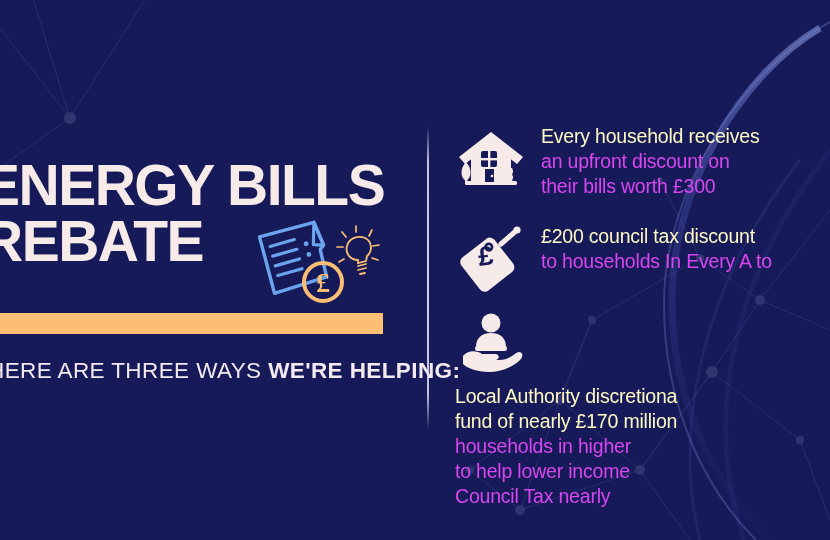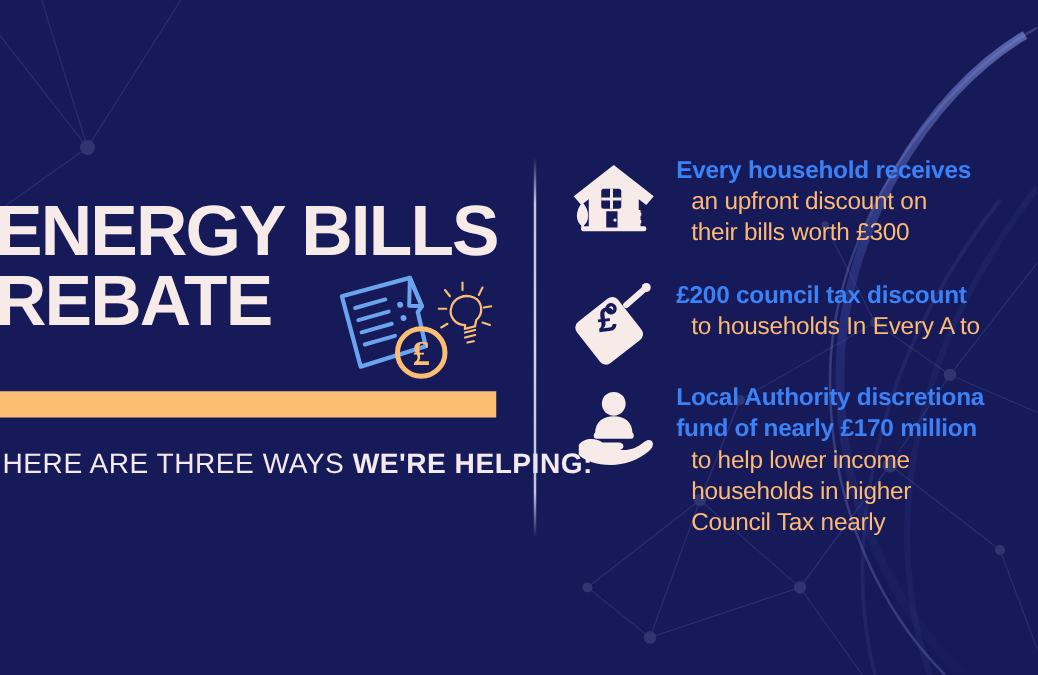"Every household receives" .point-head { color: #3b82f6 -> #fef9c3; font-weight: bold -> normal }
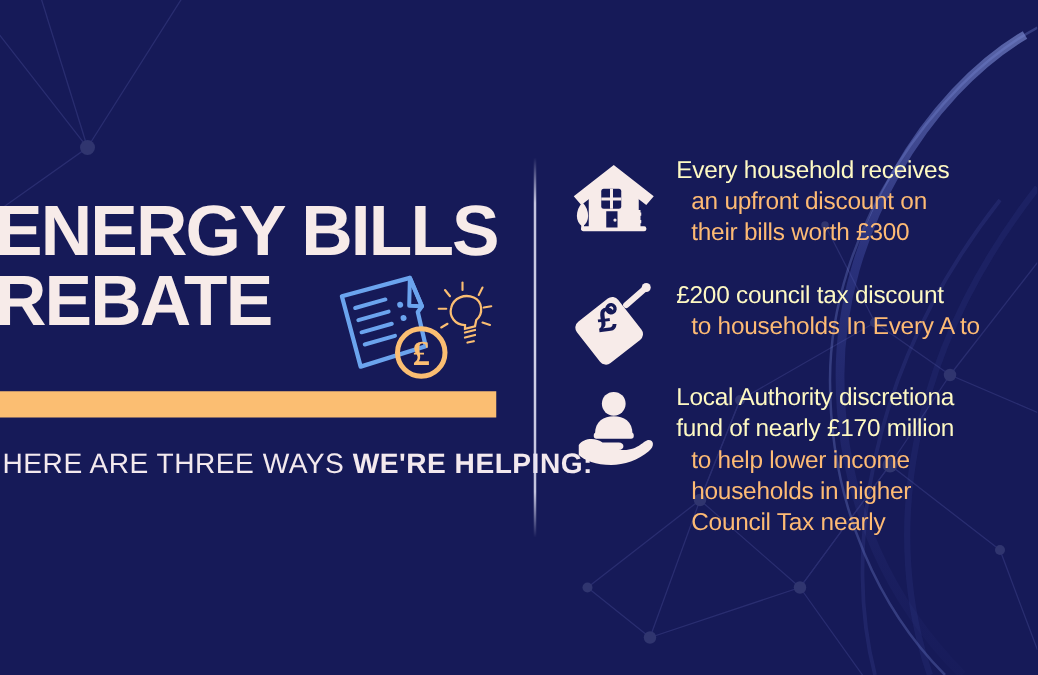"ENERGY BILLS" #left-panel { left: 14px -> 0 }
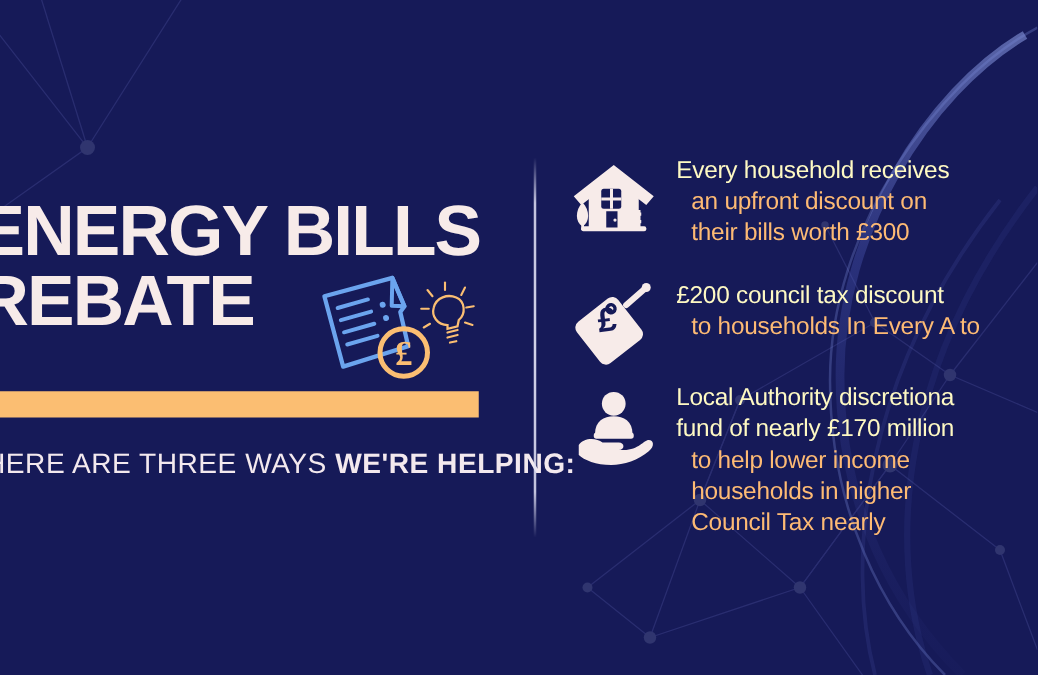"an upfront discount on" .point-body { color: #fdba74 -> #d946ef; margin-left: 12px -> none }
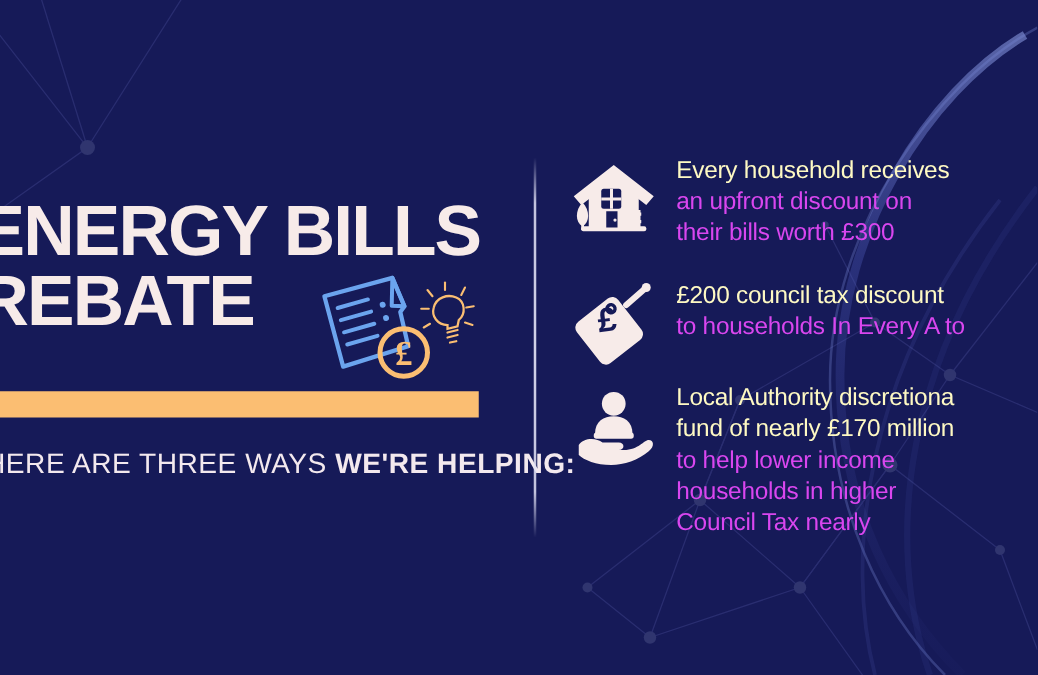"Local Authority discretiona" #point-2 { flex-direction: none -> column }
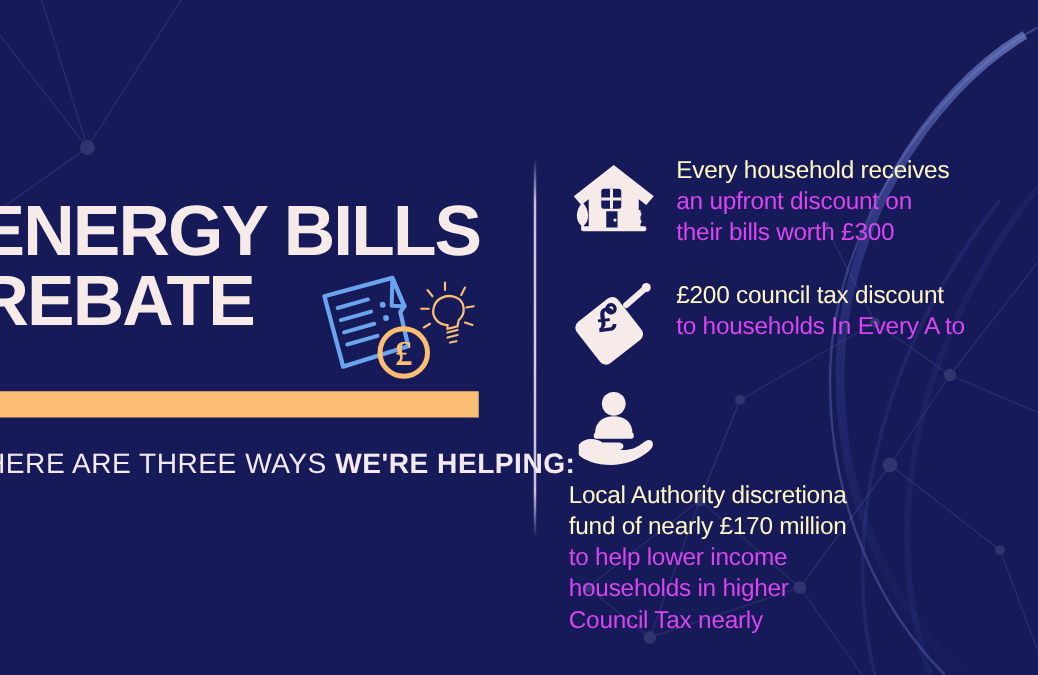"to help lower income" span.point-body { order: before "households in higher" -> after "households in higher" }
